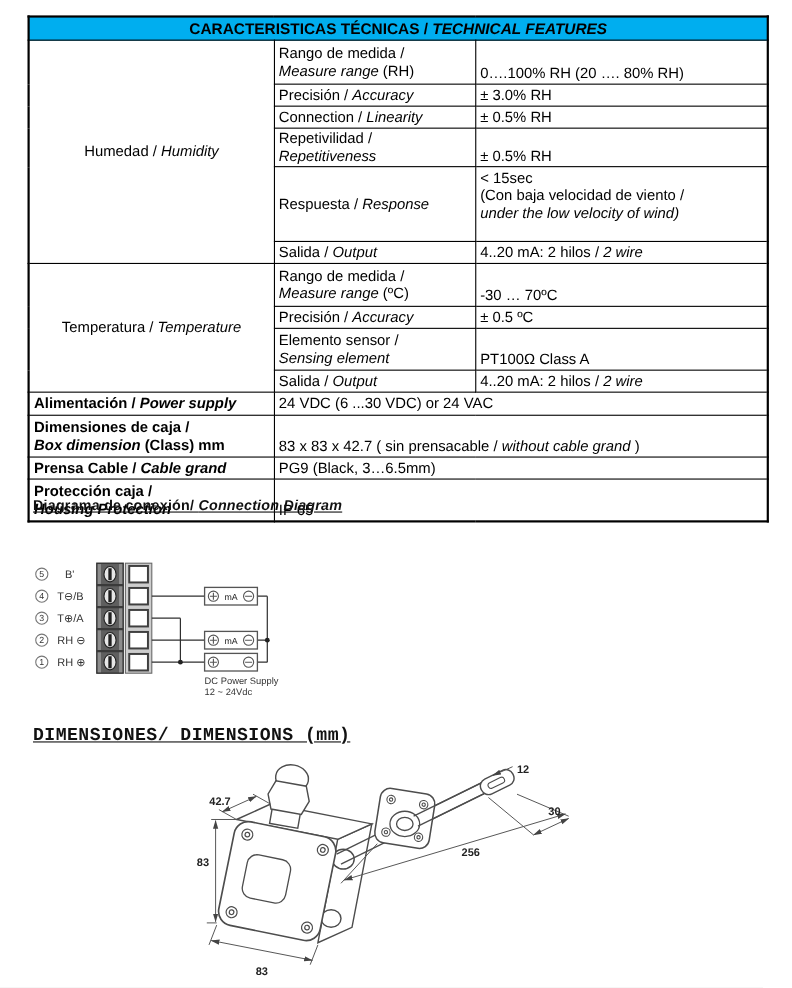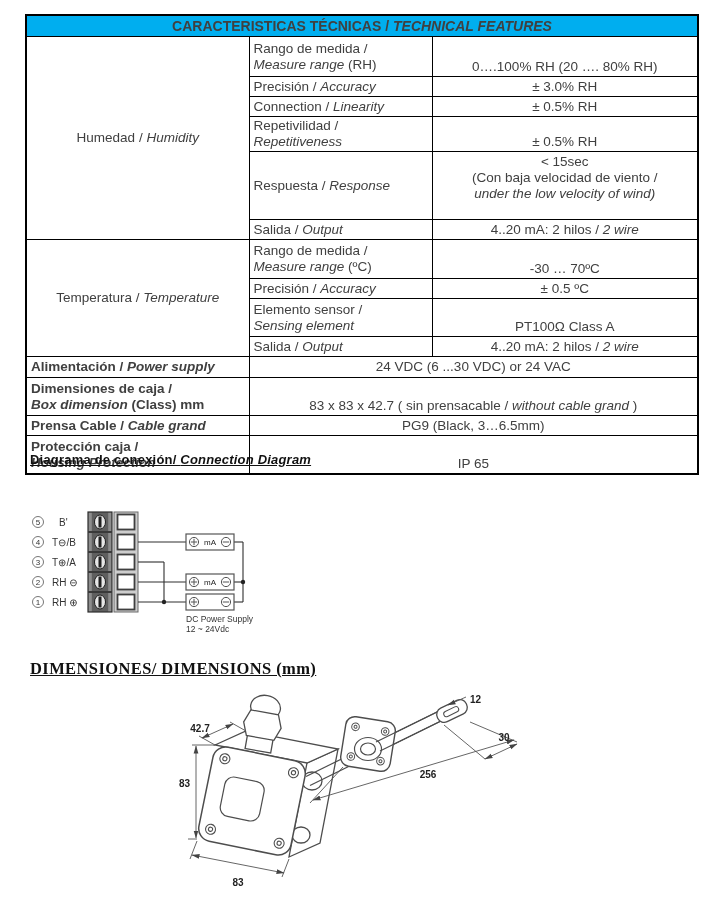"CARACTERISTICAS TÉCNICAS / TECHNICAL" table.spec { color: #404040 -> #000000 }
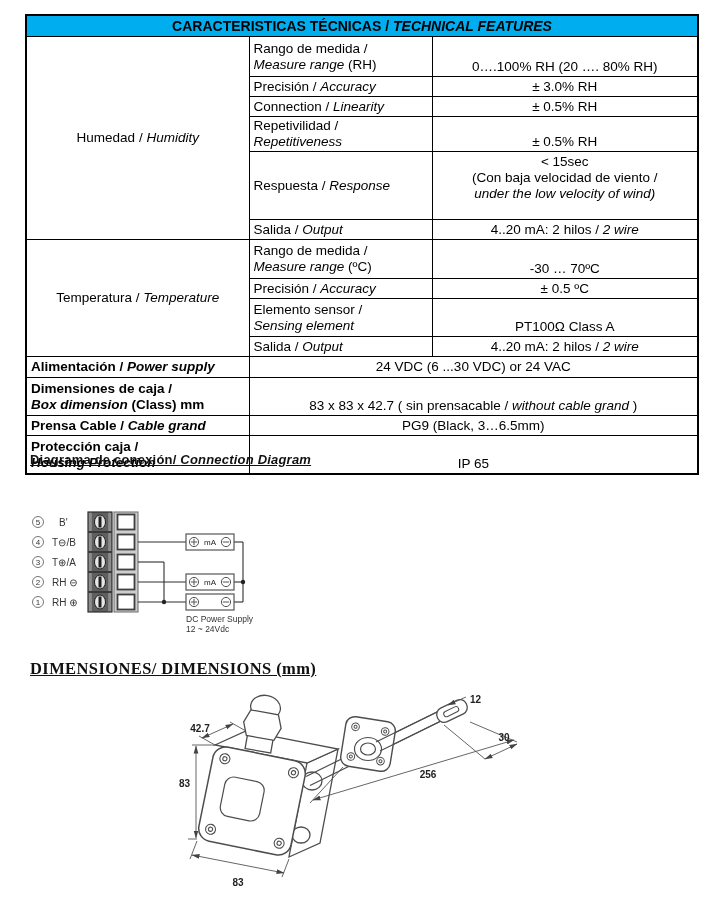"0….100% RH (20 …. 80%" td.val { text-align: center -> none }
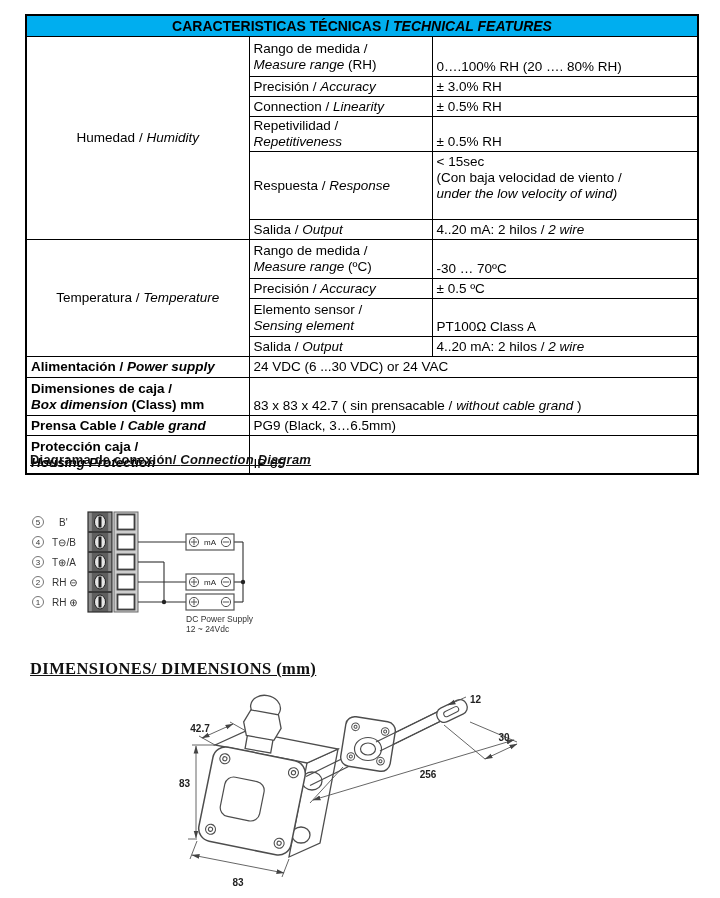"DIMENSIONES/ DIMENSIONS (mm)" .head-serif { font-family: Liberation Serif, serif -> Liberation Mono, monospace }
